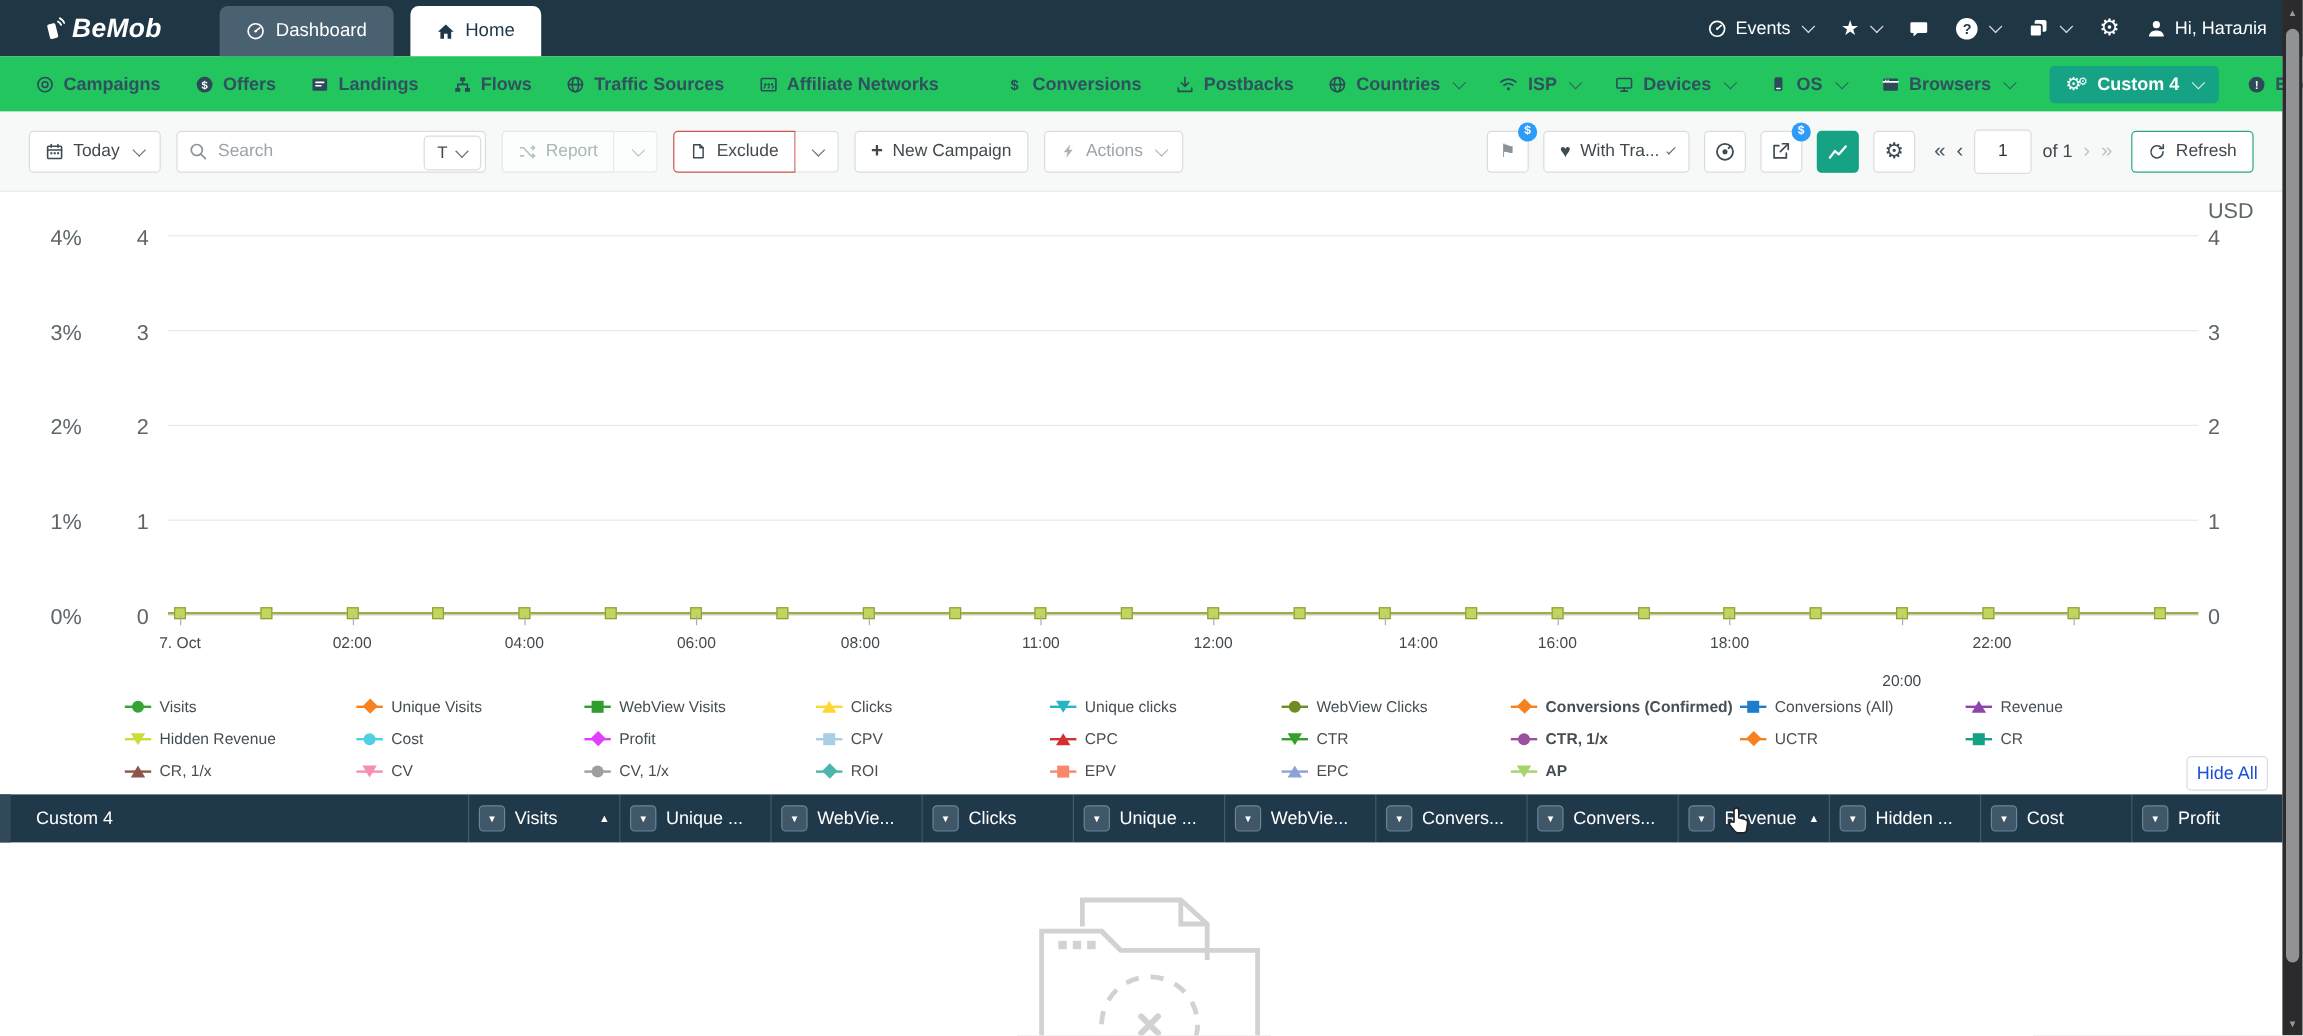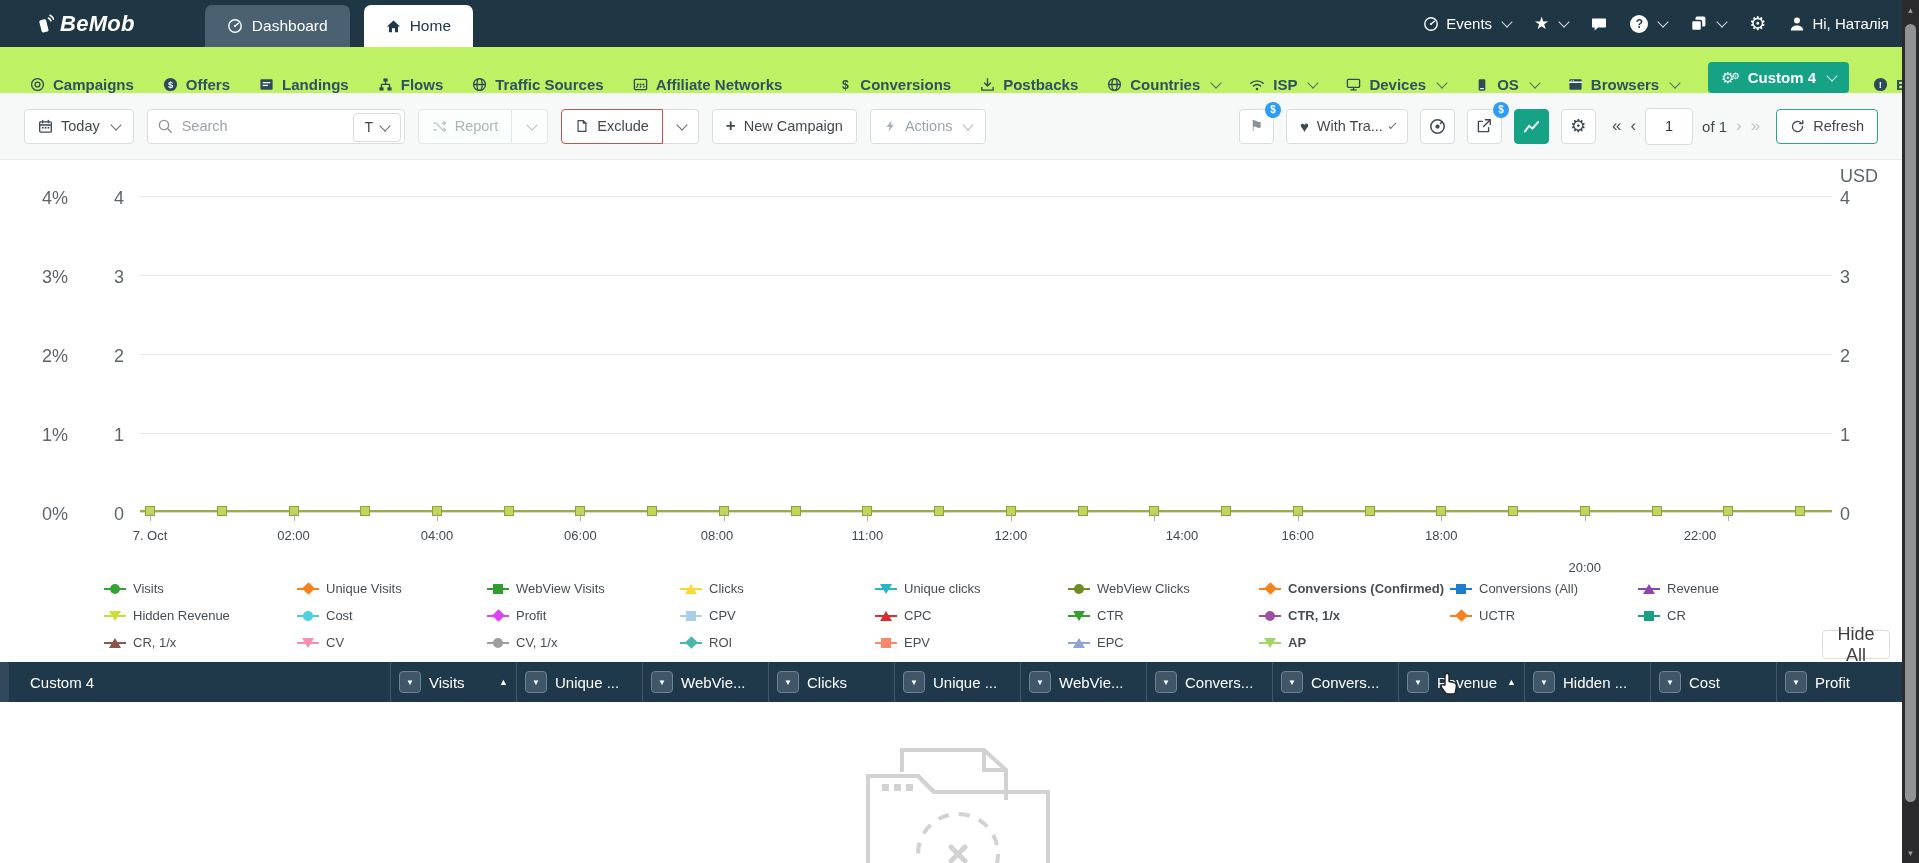"Dashboard" #topTabs { margin-left: 70px -> 48px }
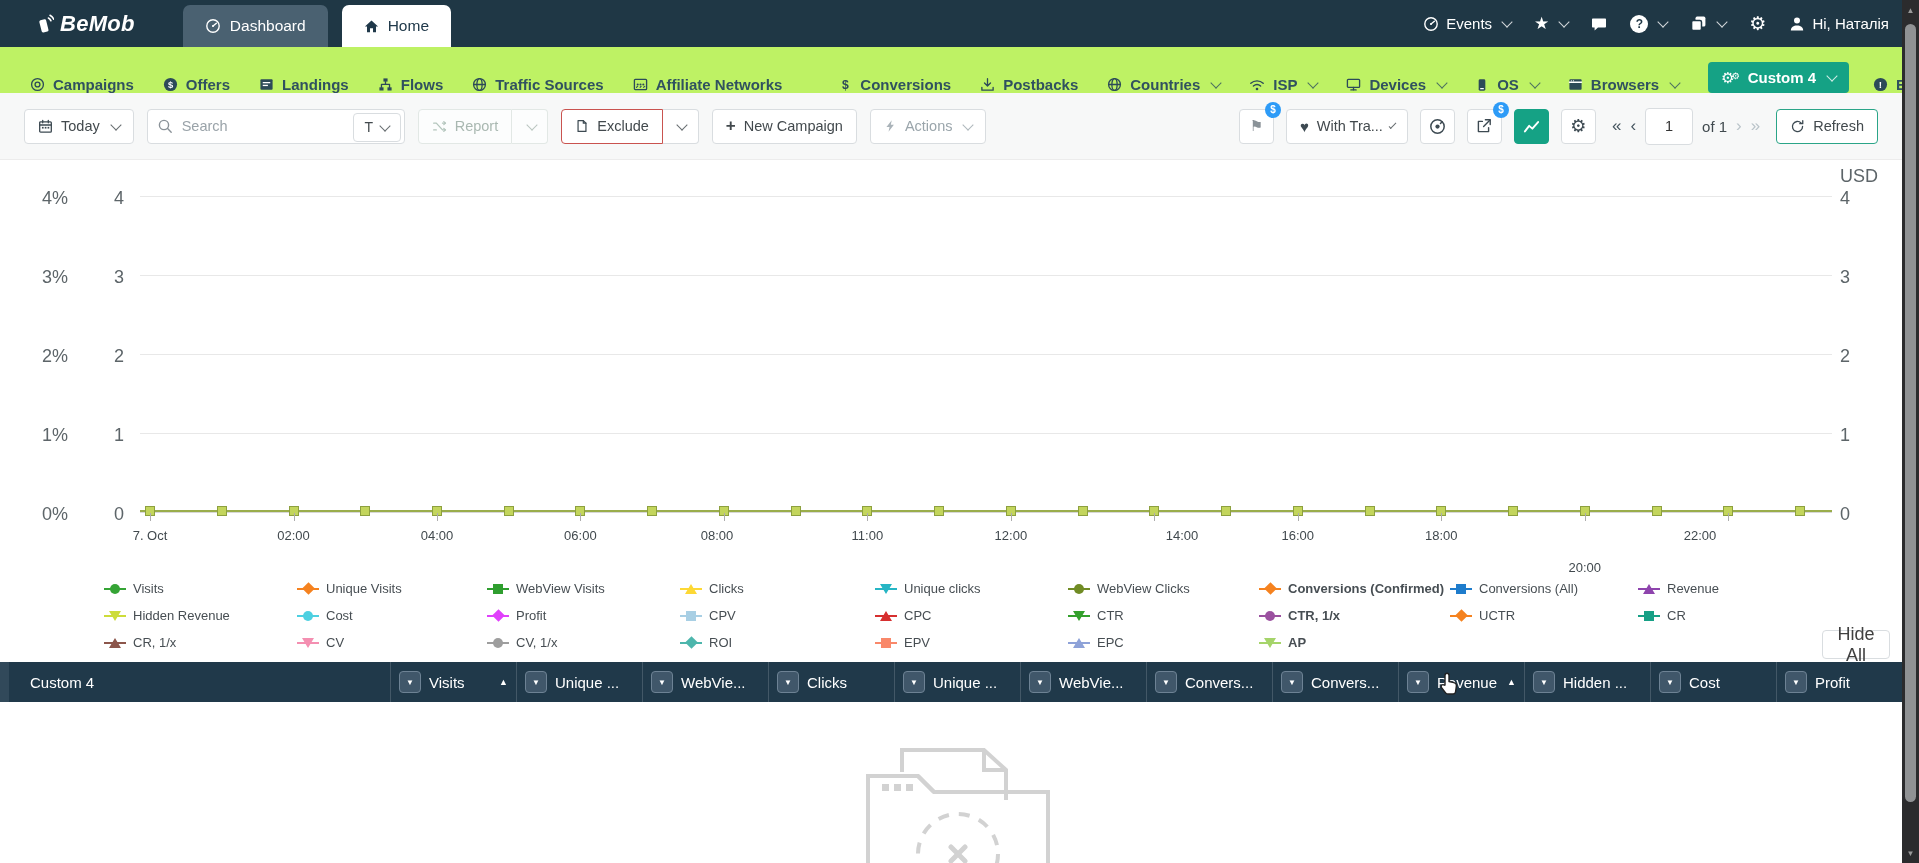"Campaigns" #navbar { align-items: flex-end -> center; background: #bef264 -> #22c55e }
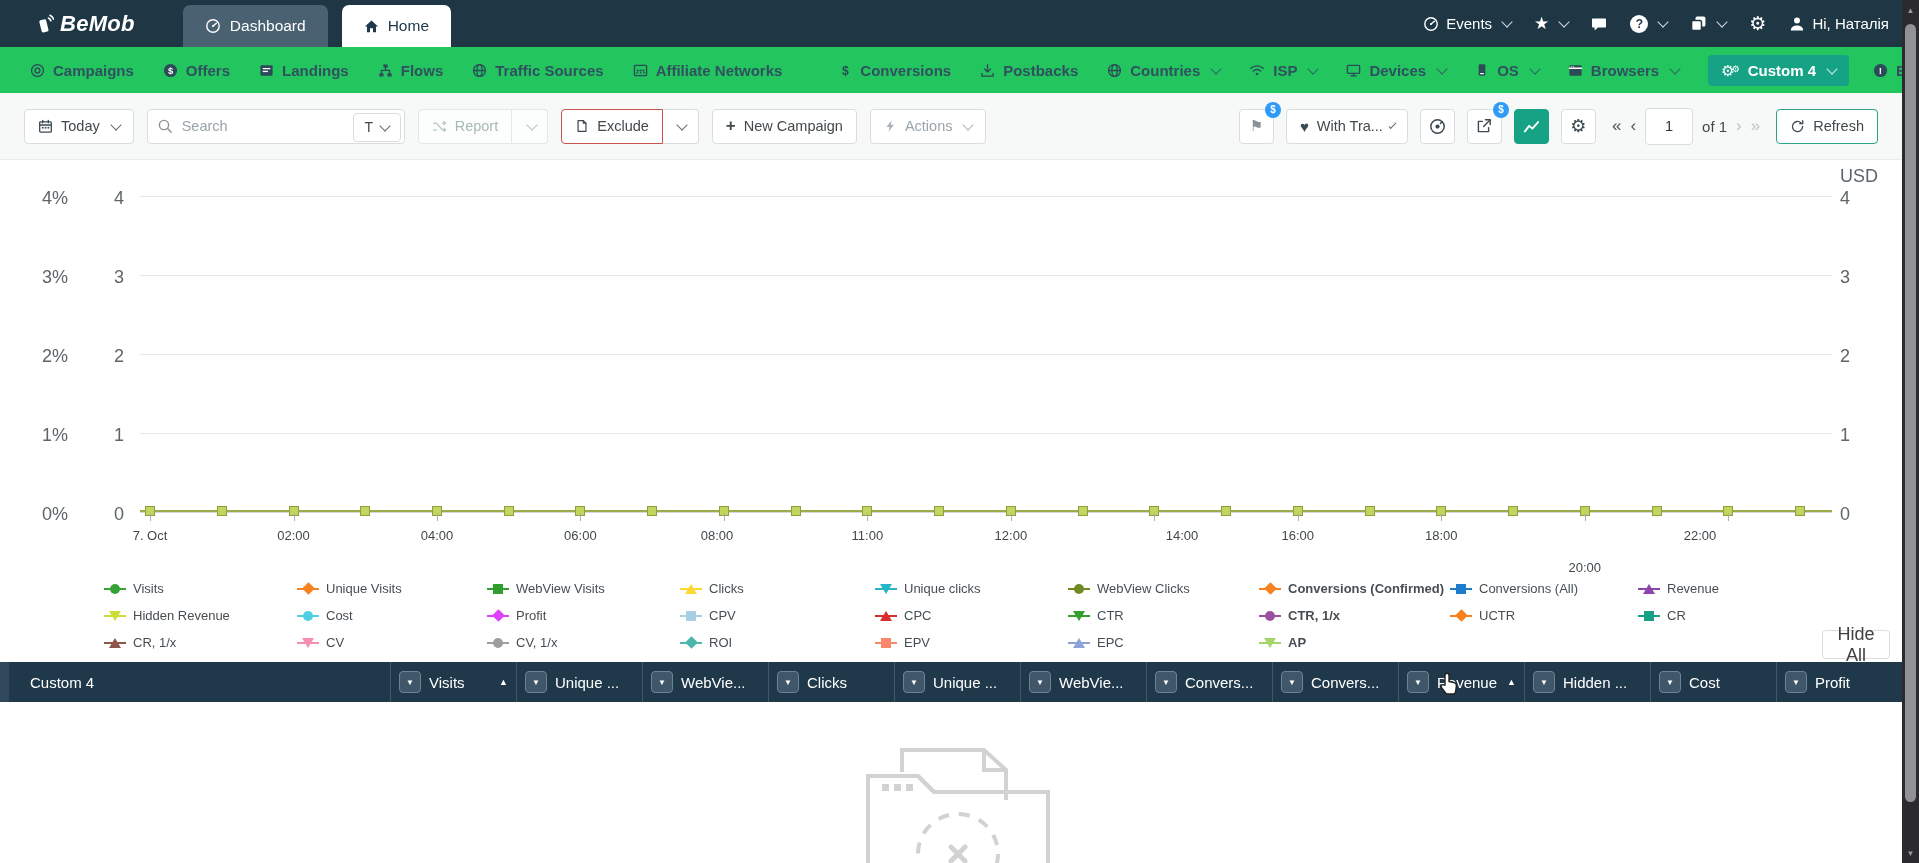"22:00" div.x-lab { left: 1668px -> 1628px }
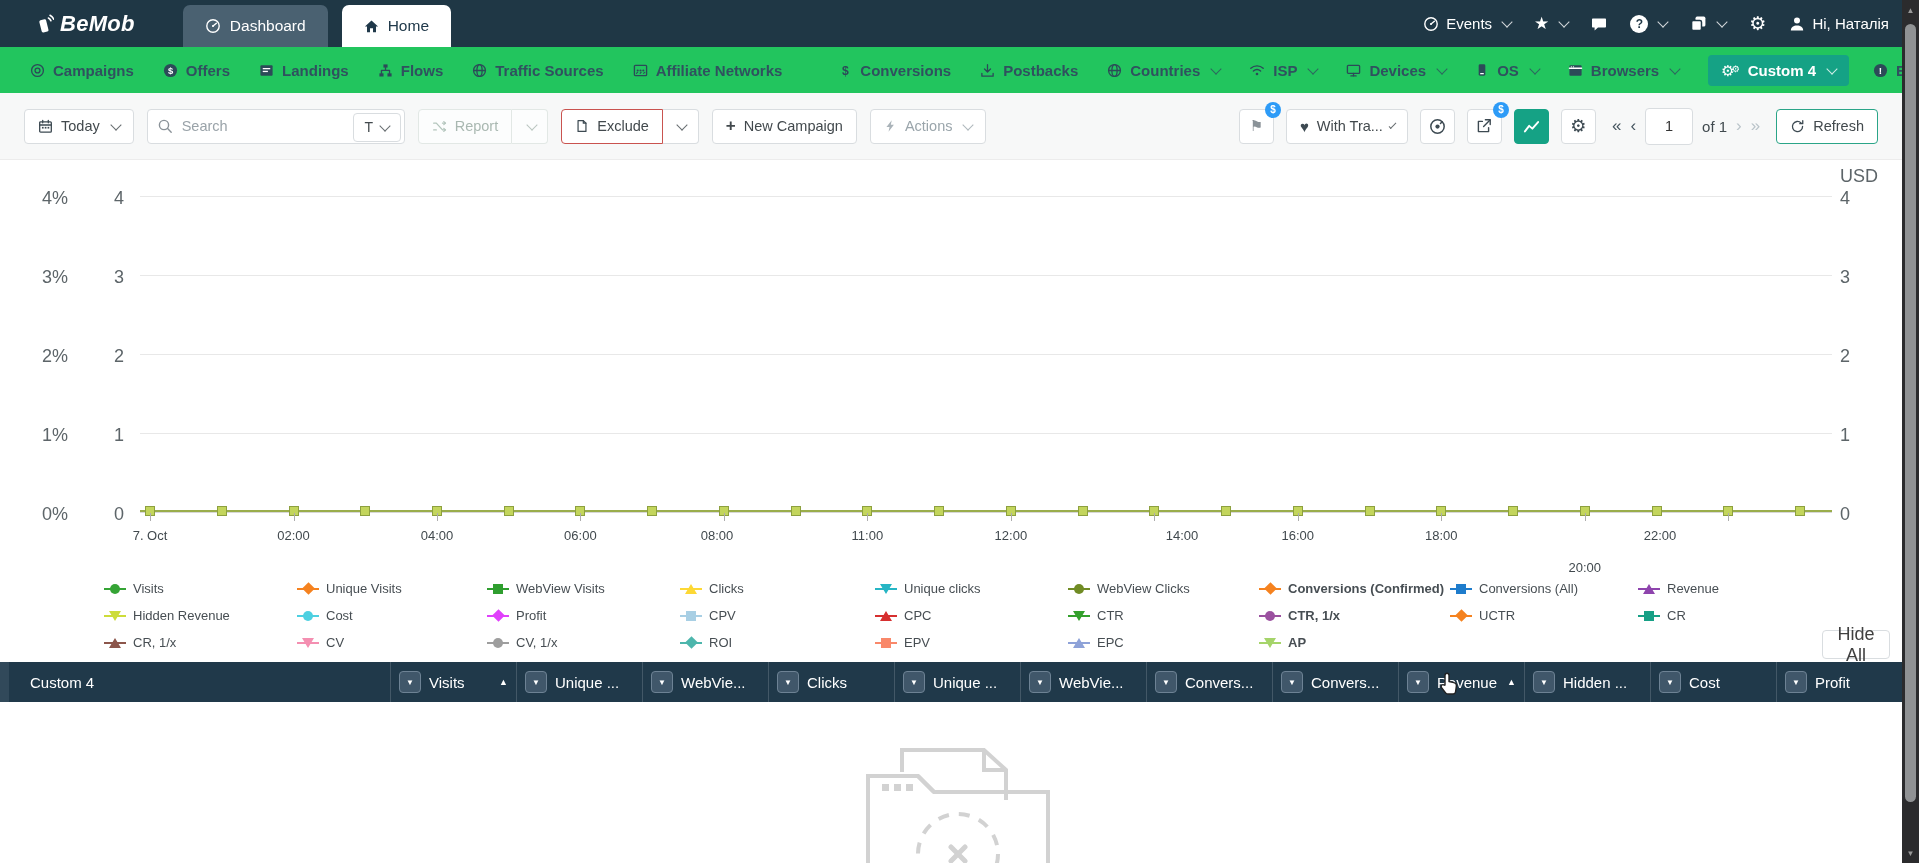"Hide All" #hideAllBtn { color: #404040 -> #1d4ed8; font-size: 18px -> 15px }
